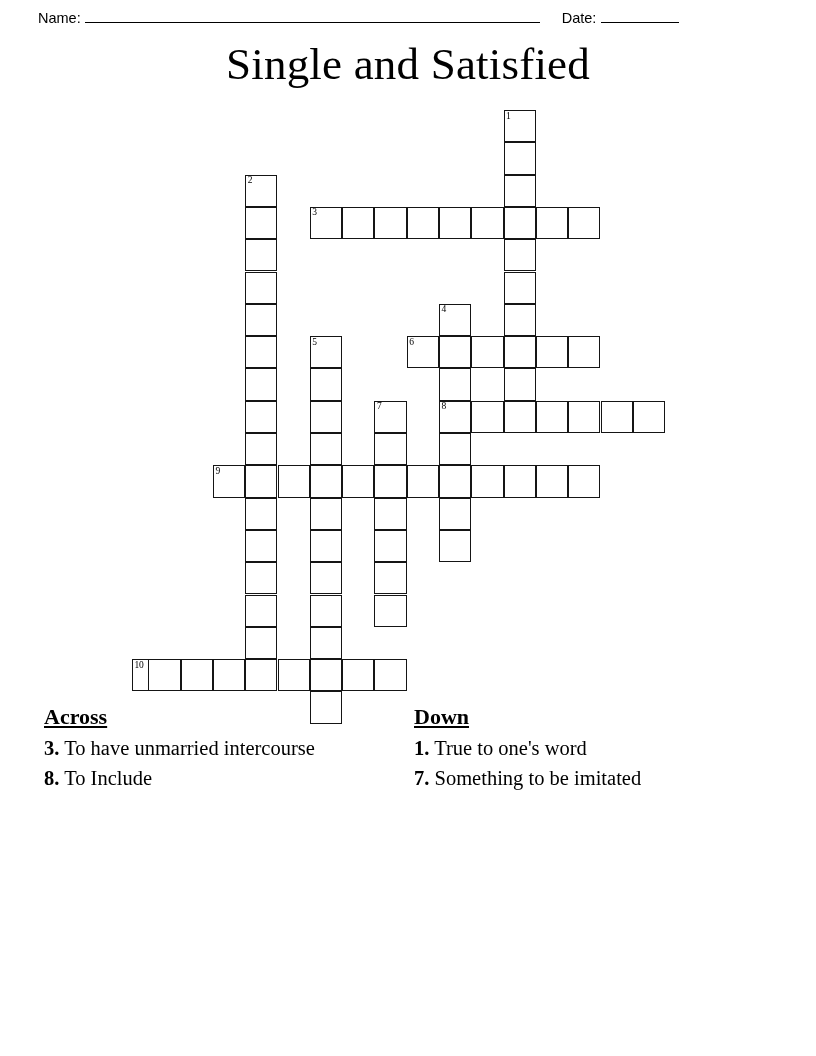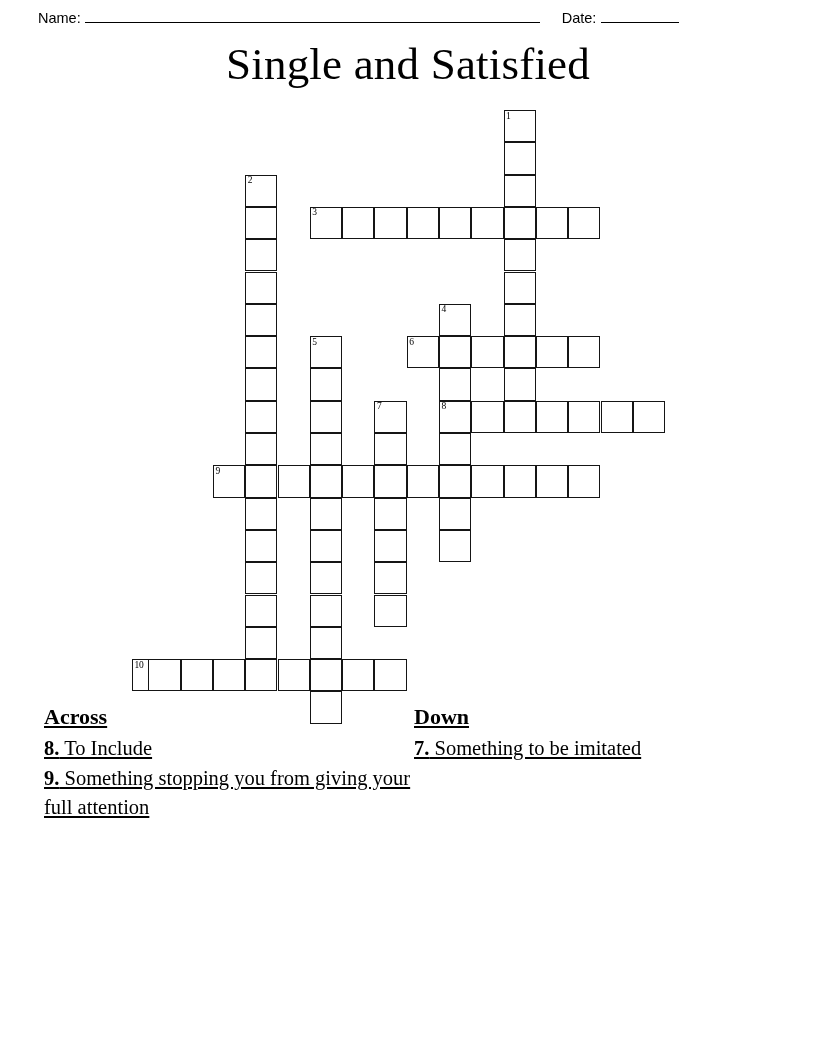"Across" .clue-col { text-decoration: underline -> none }
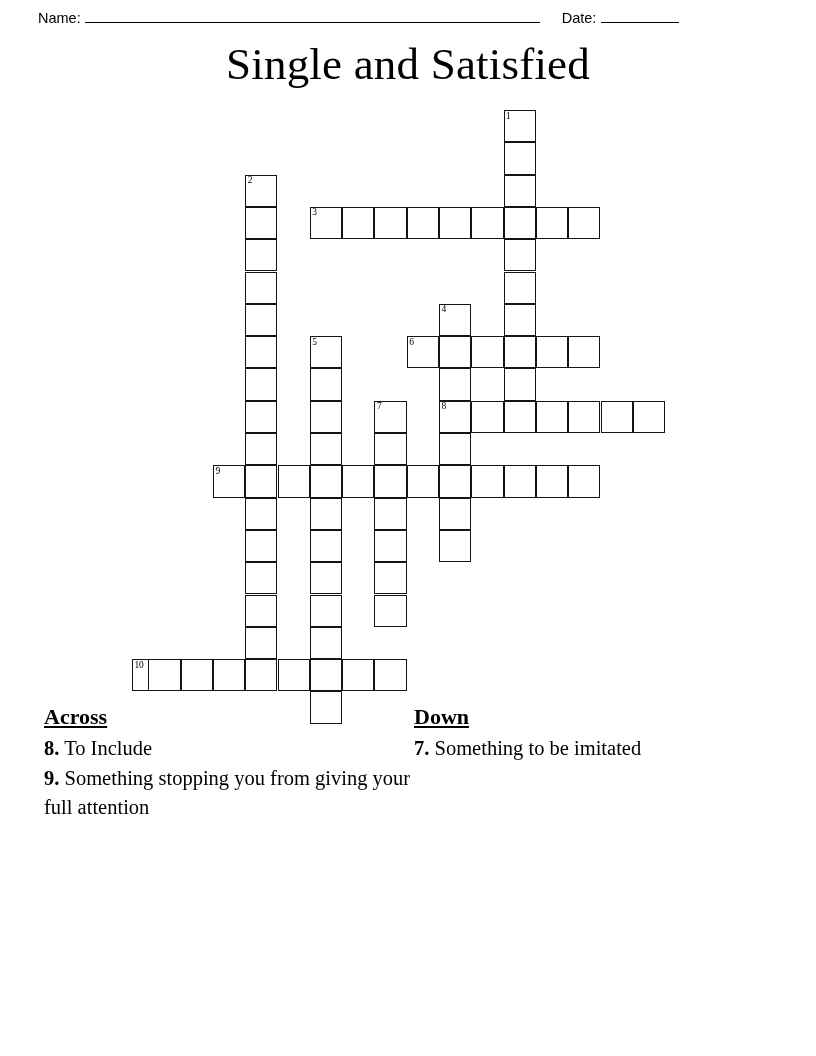"3. To have unmarried intercourse" p.clue-item { html: none -> <p><span>3.</span><span> To have unmarried intercourse</span></p> }
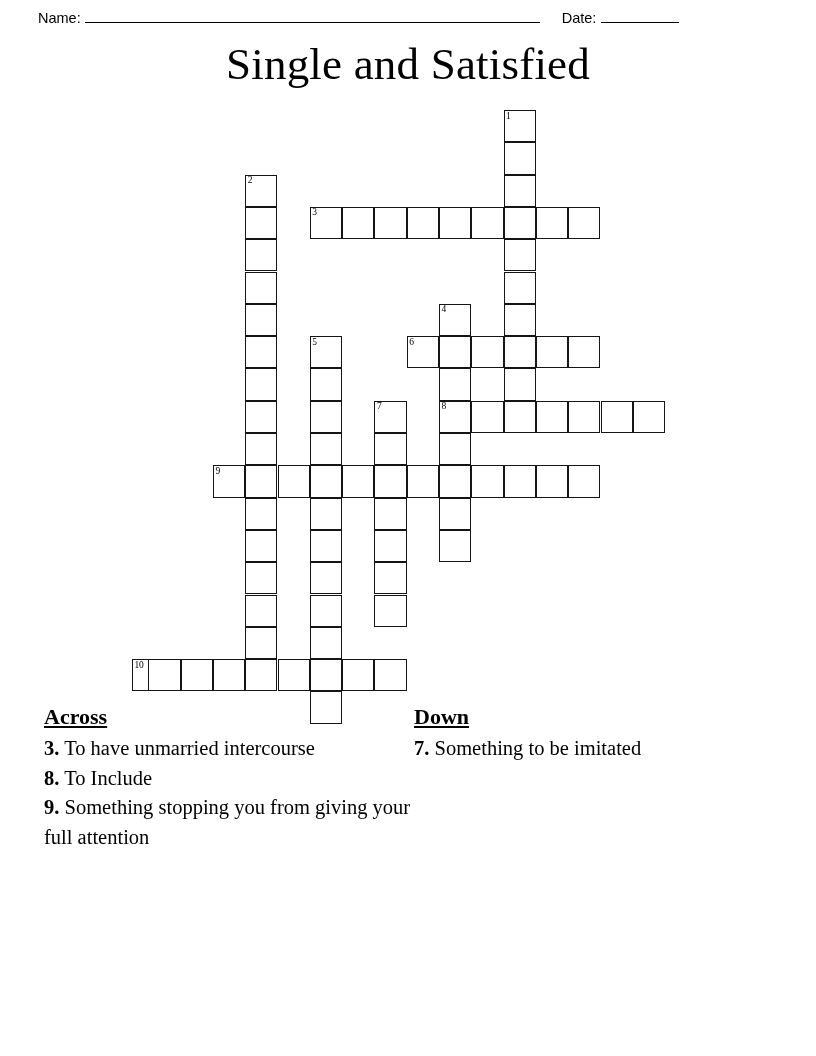"1. True to one's word" p.clue-item { html: none -> <p><span>1.</span><span> True to one's word</span></p> }
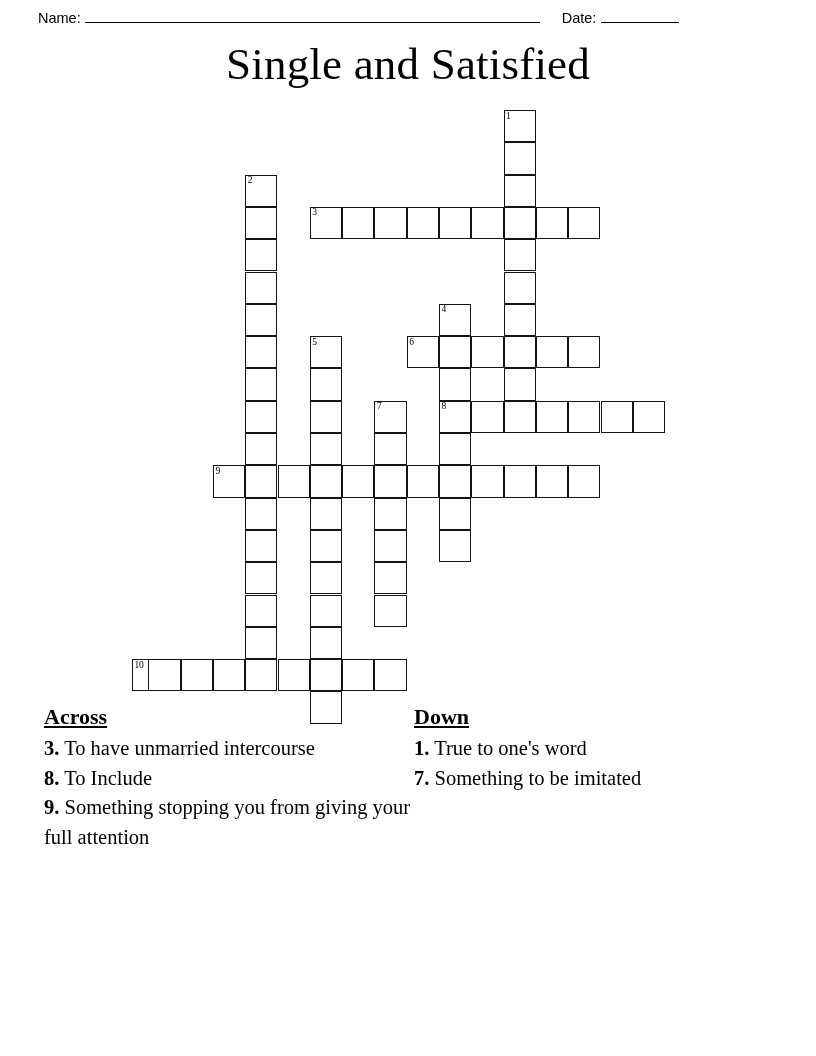"9. Something stopping you from" p.clue-item { html: <p><span>9.</span><span> Something stopping you from giving your full attention</span></p> -> none }
